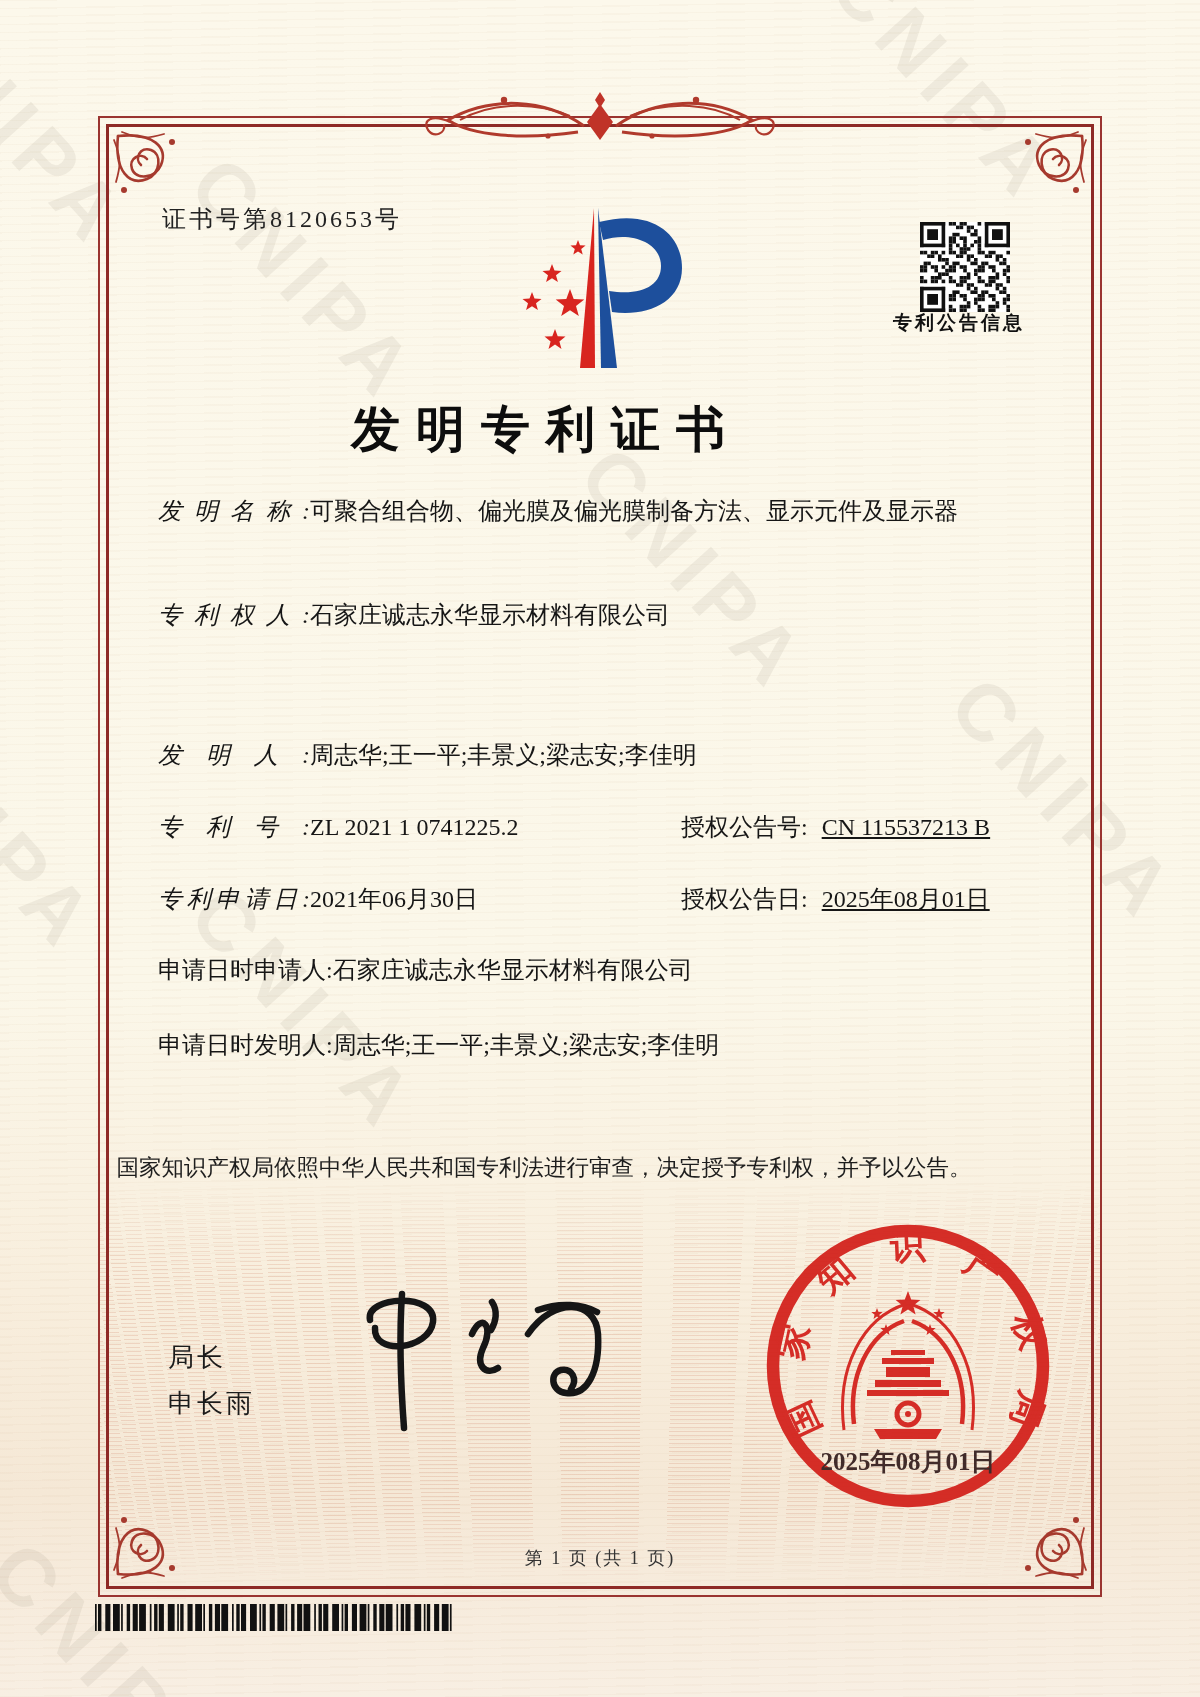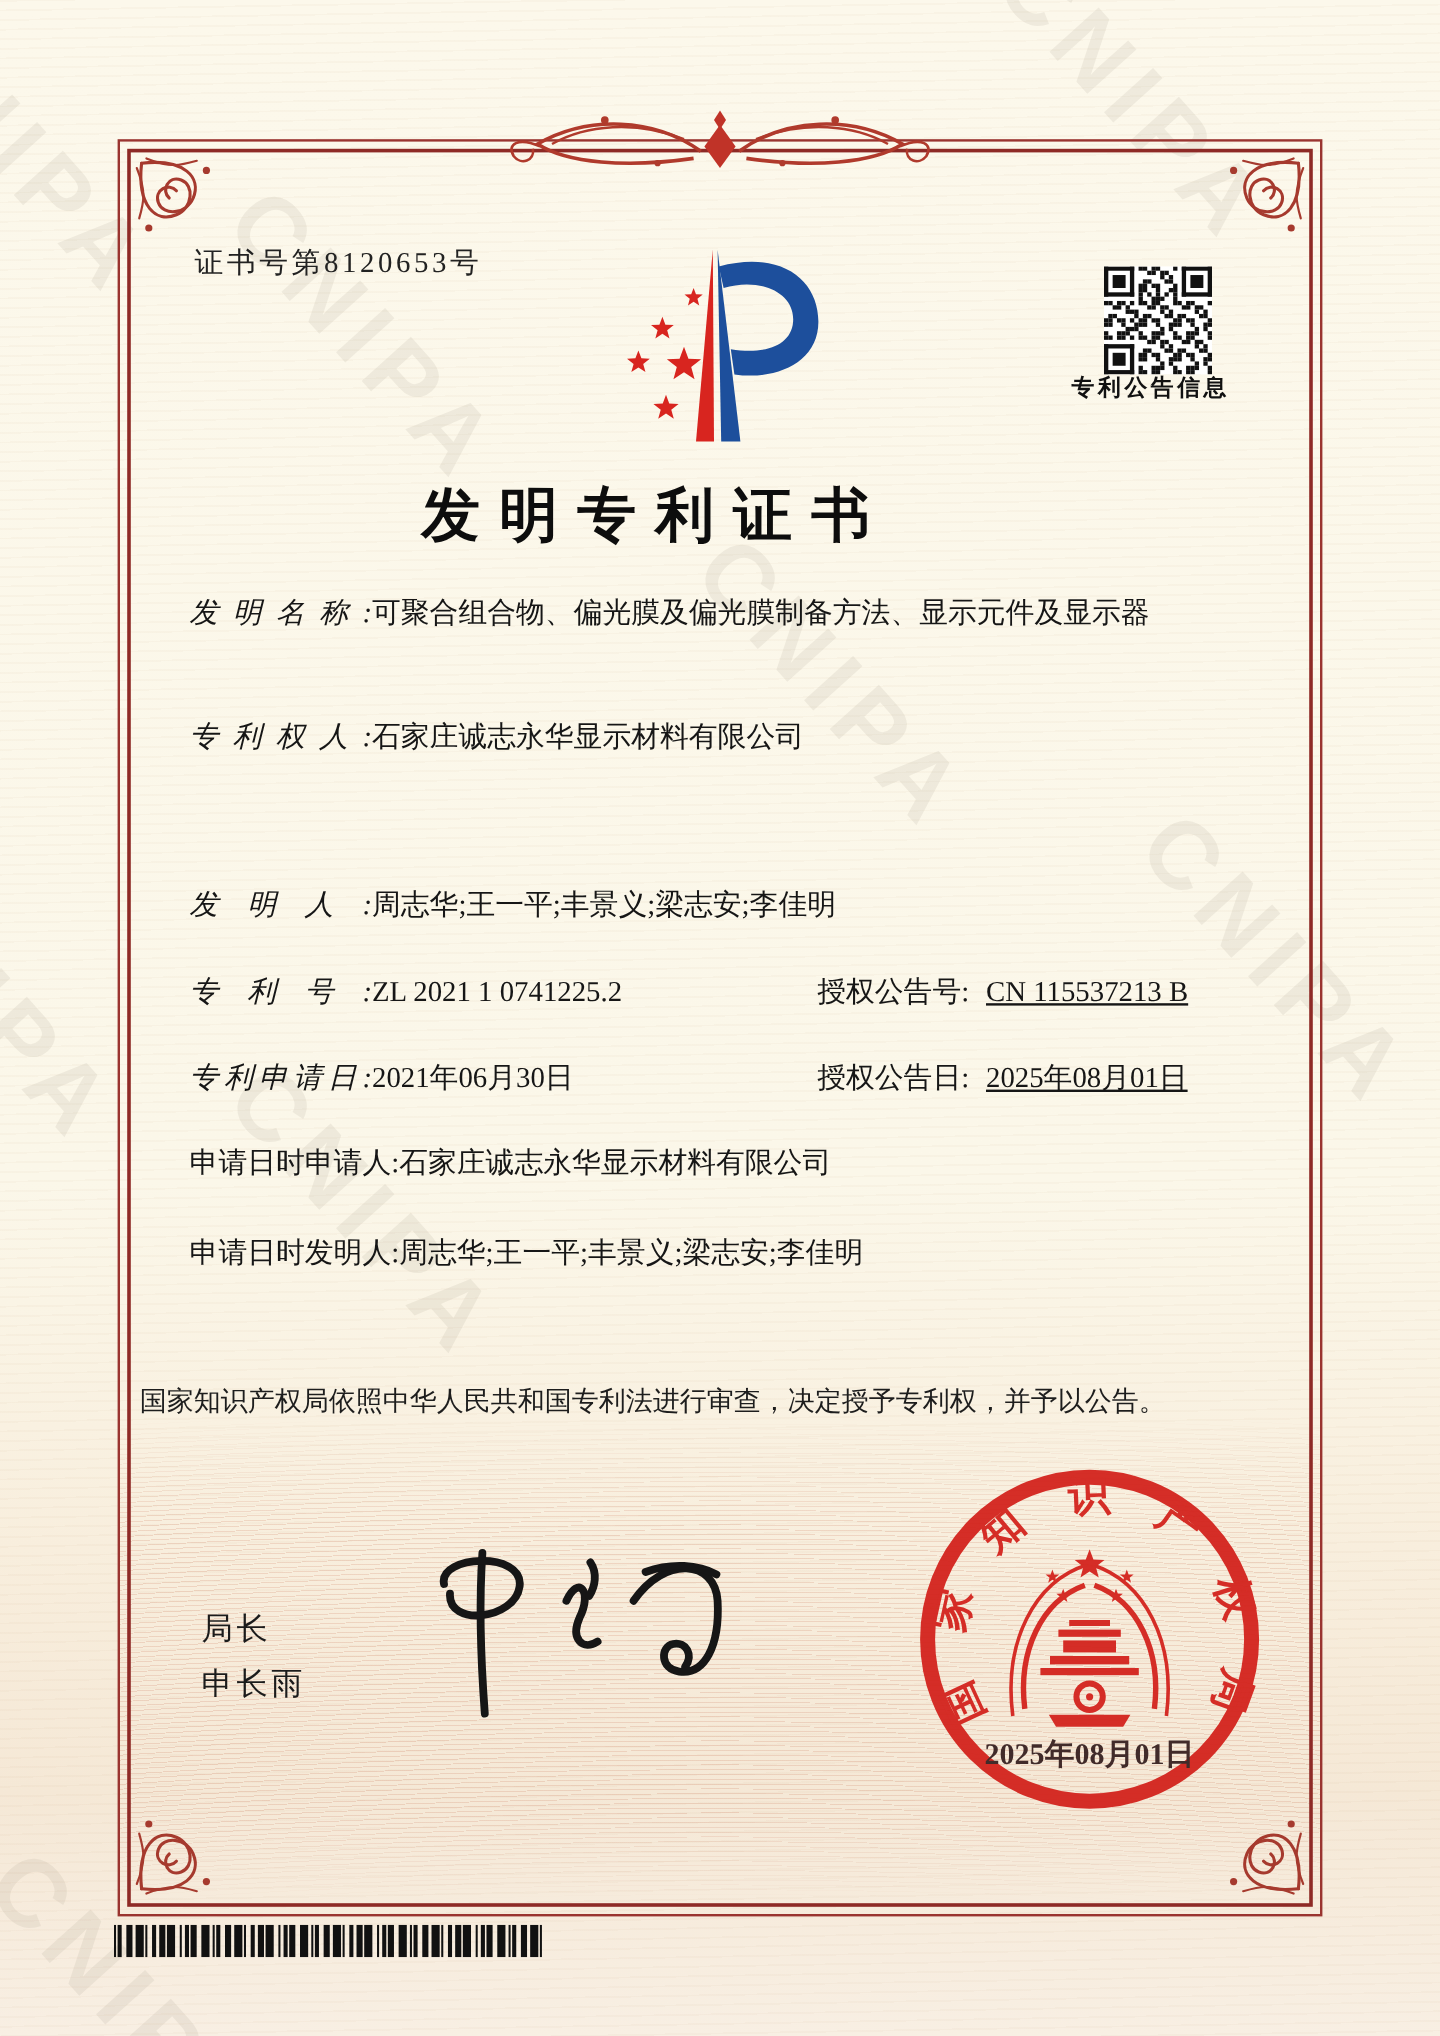"第 1 页 (共 1" div.footer { html: none -> <div>第 1 页 (共 1 页)</div> }
